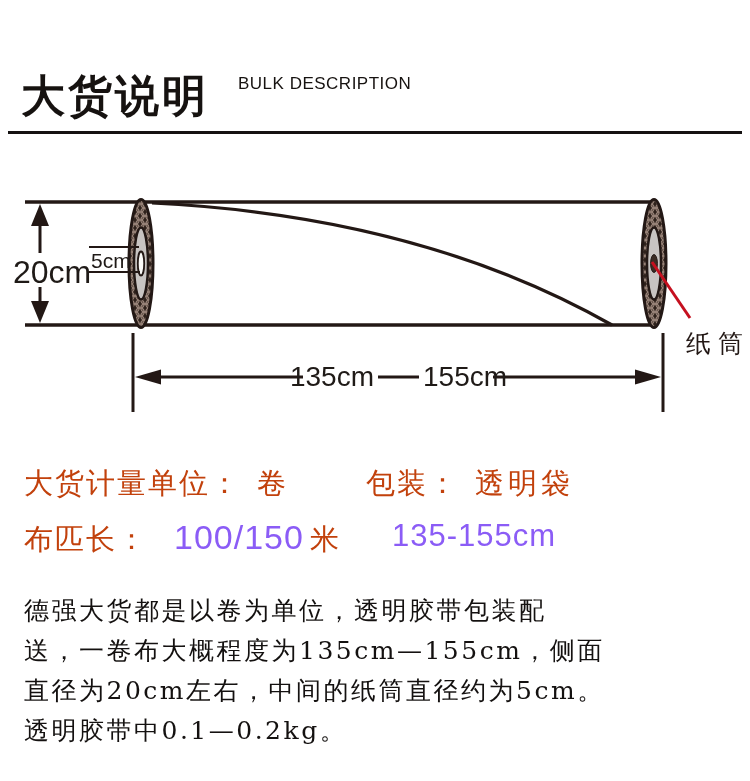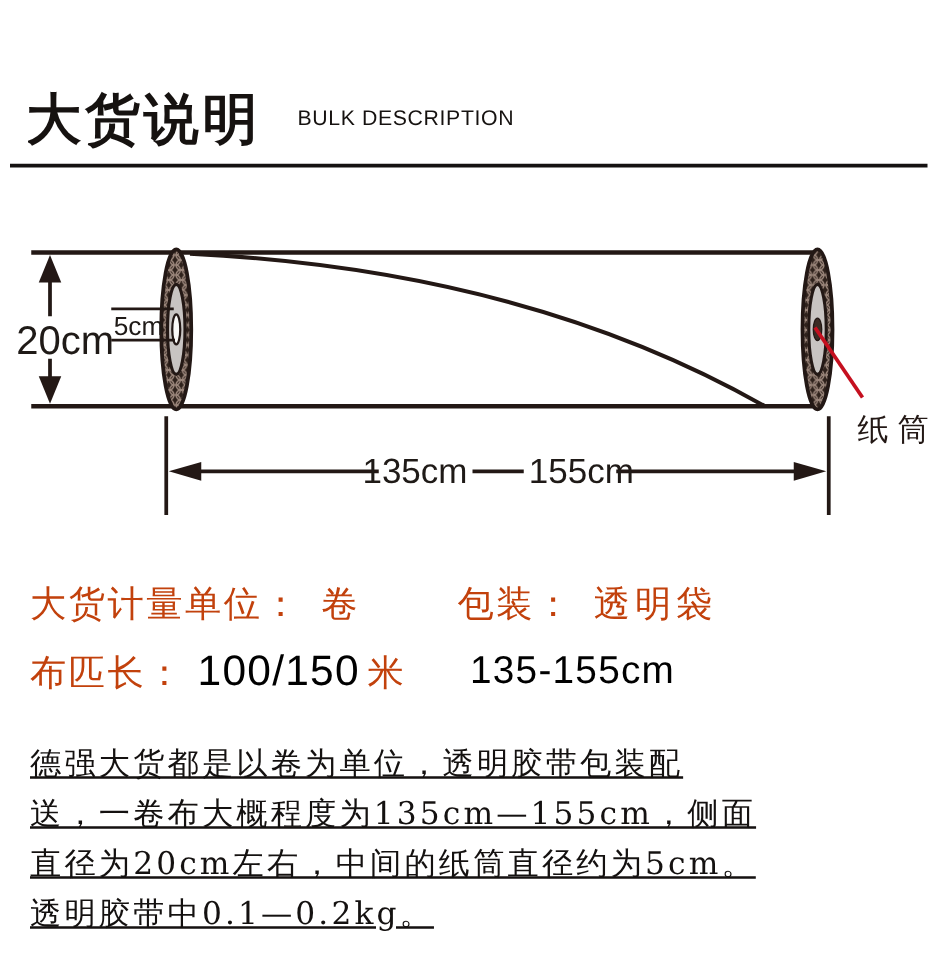"大货说明" .title-row { align-items: center -> flex-start }
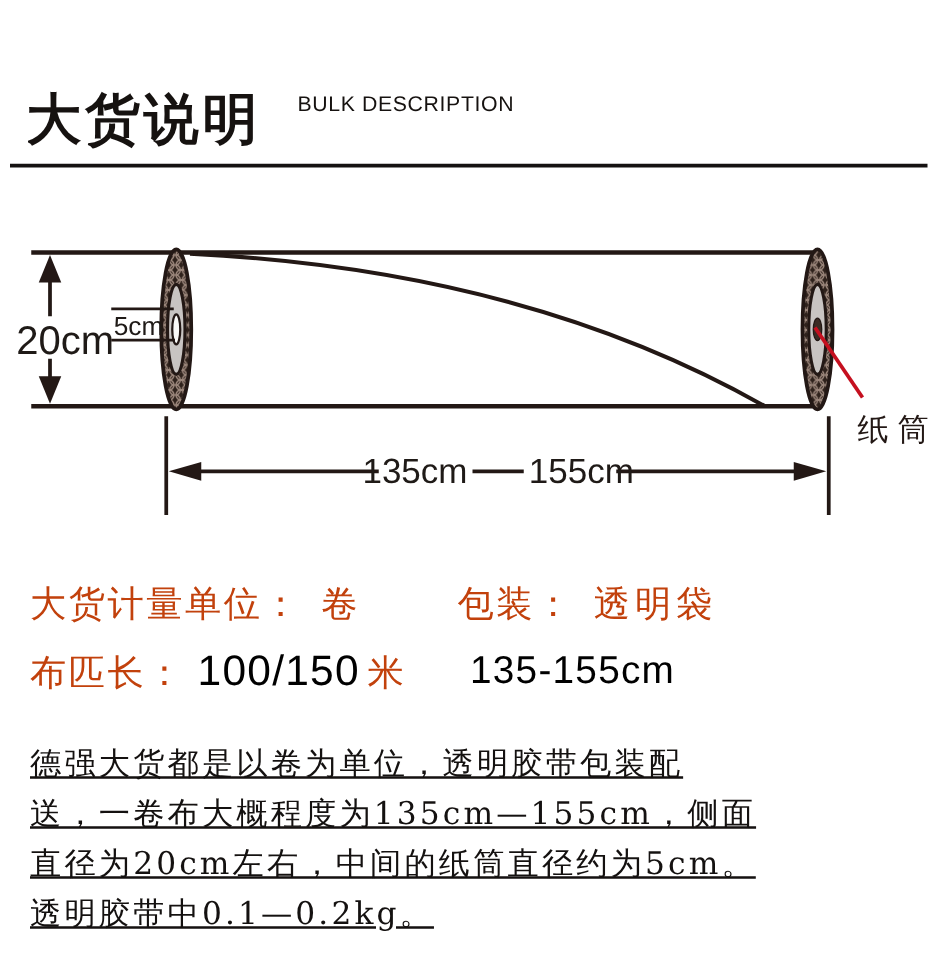"100/150" .spec-value-num { color: #000000 -> #8b5cf6; margin-left: 10px -> 26px }
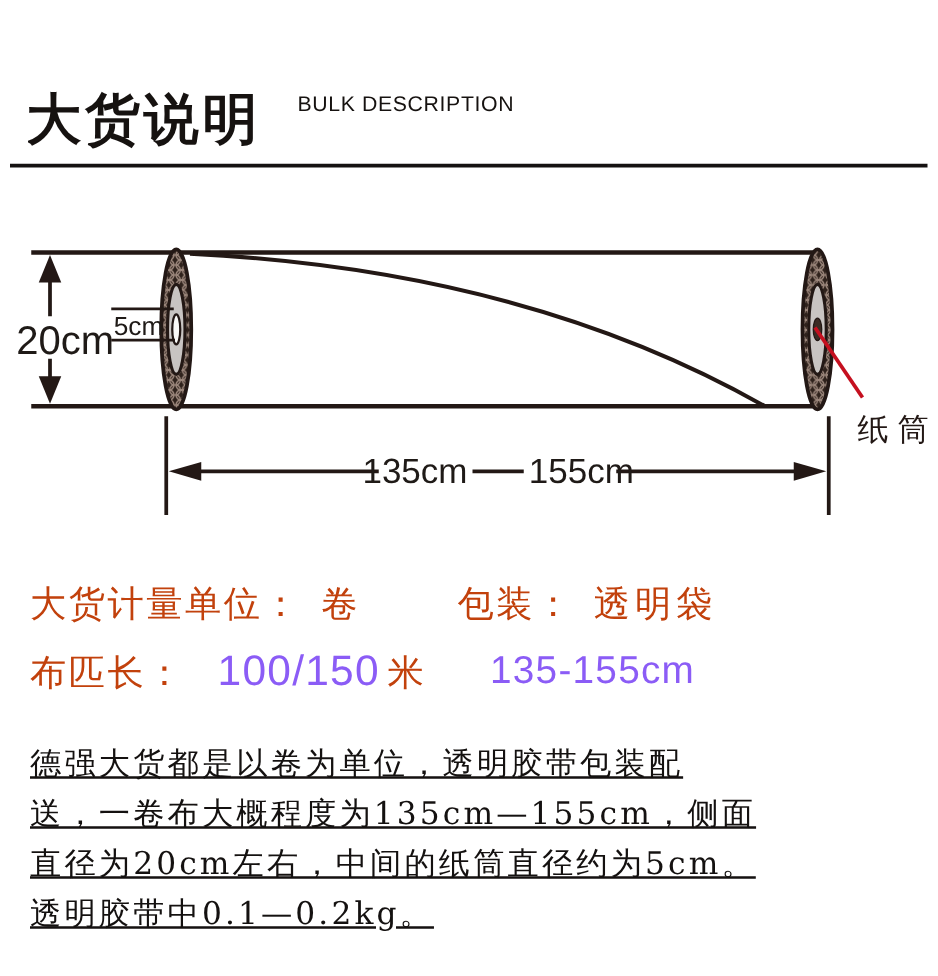"德强大货都是以卷为单位，透明胶带包装配" .para-line { text-decoration: underline -> none }
